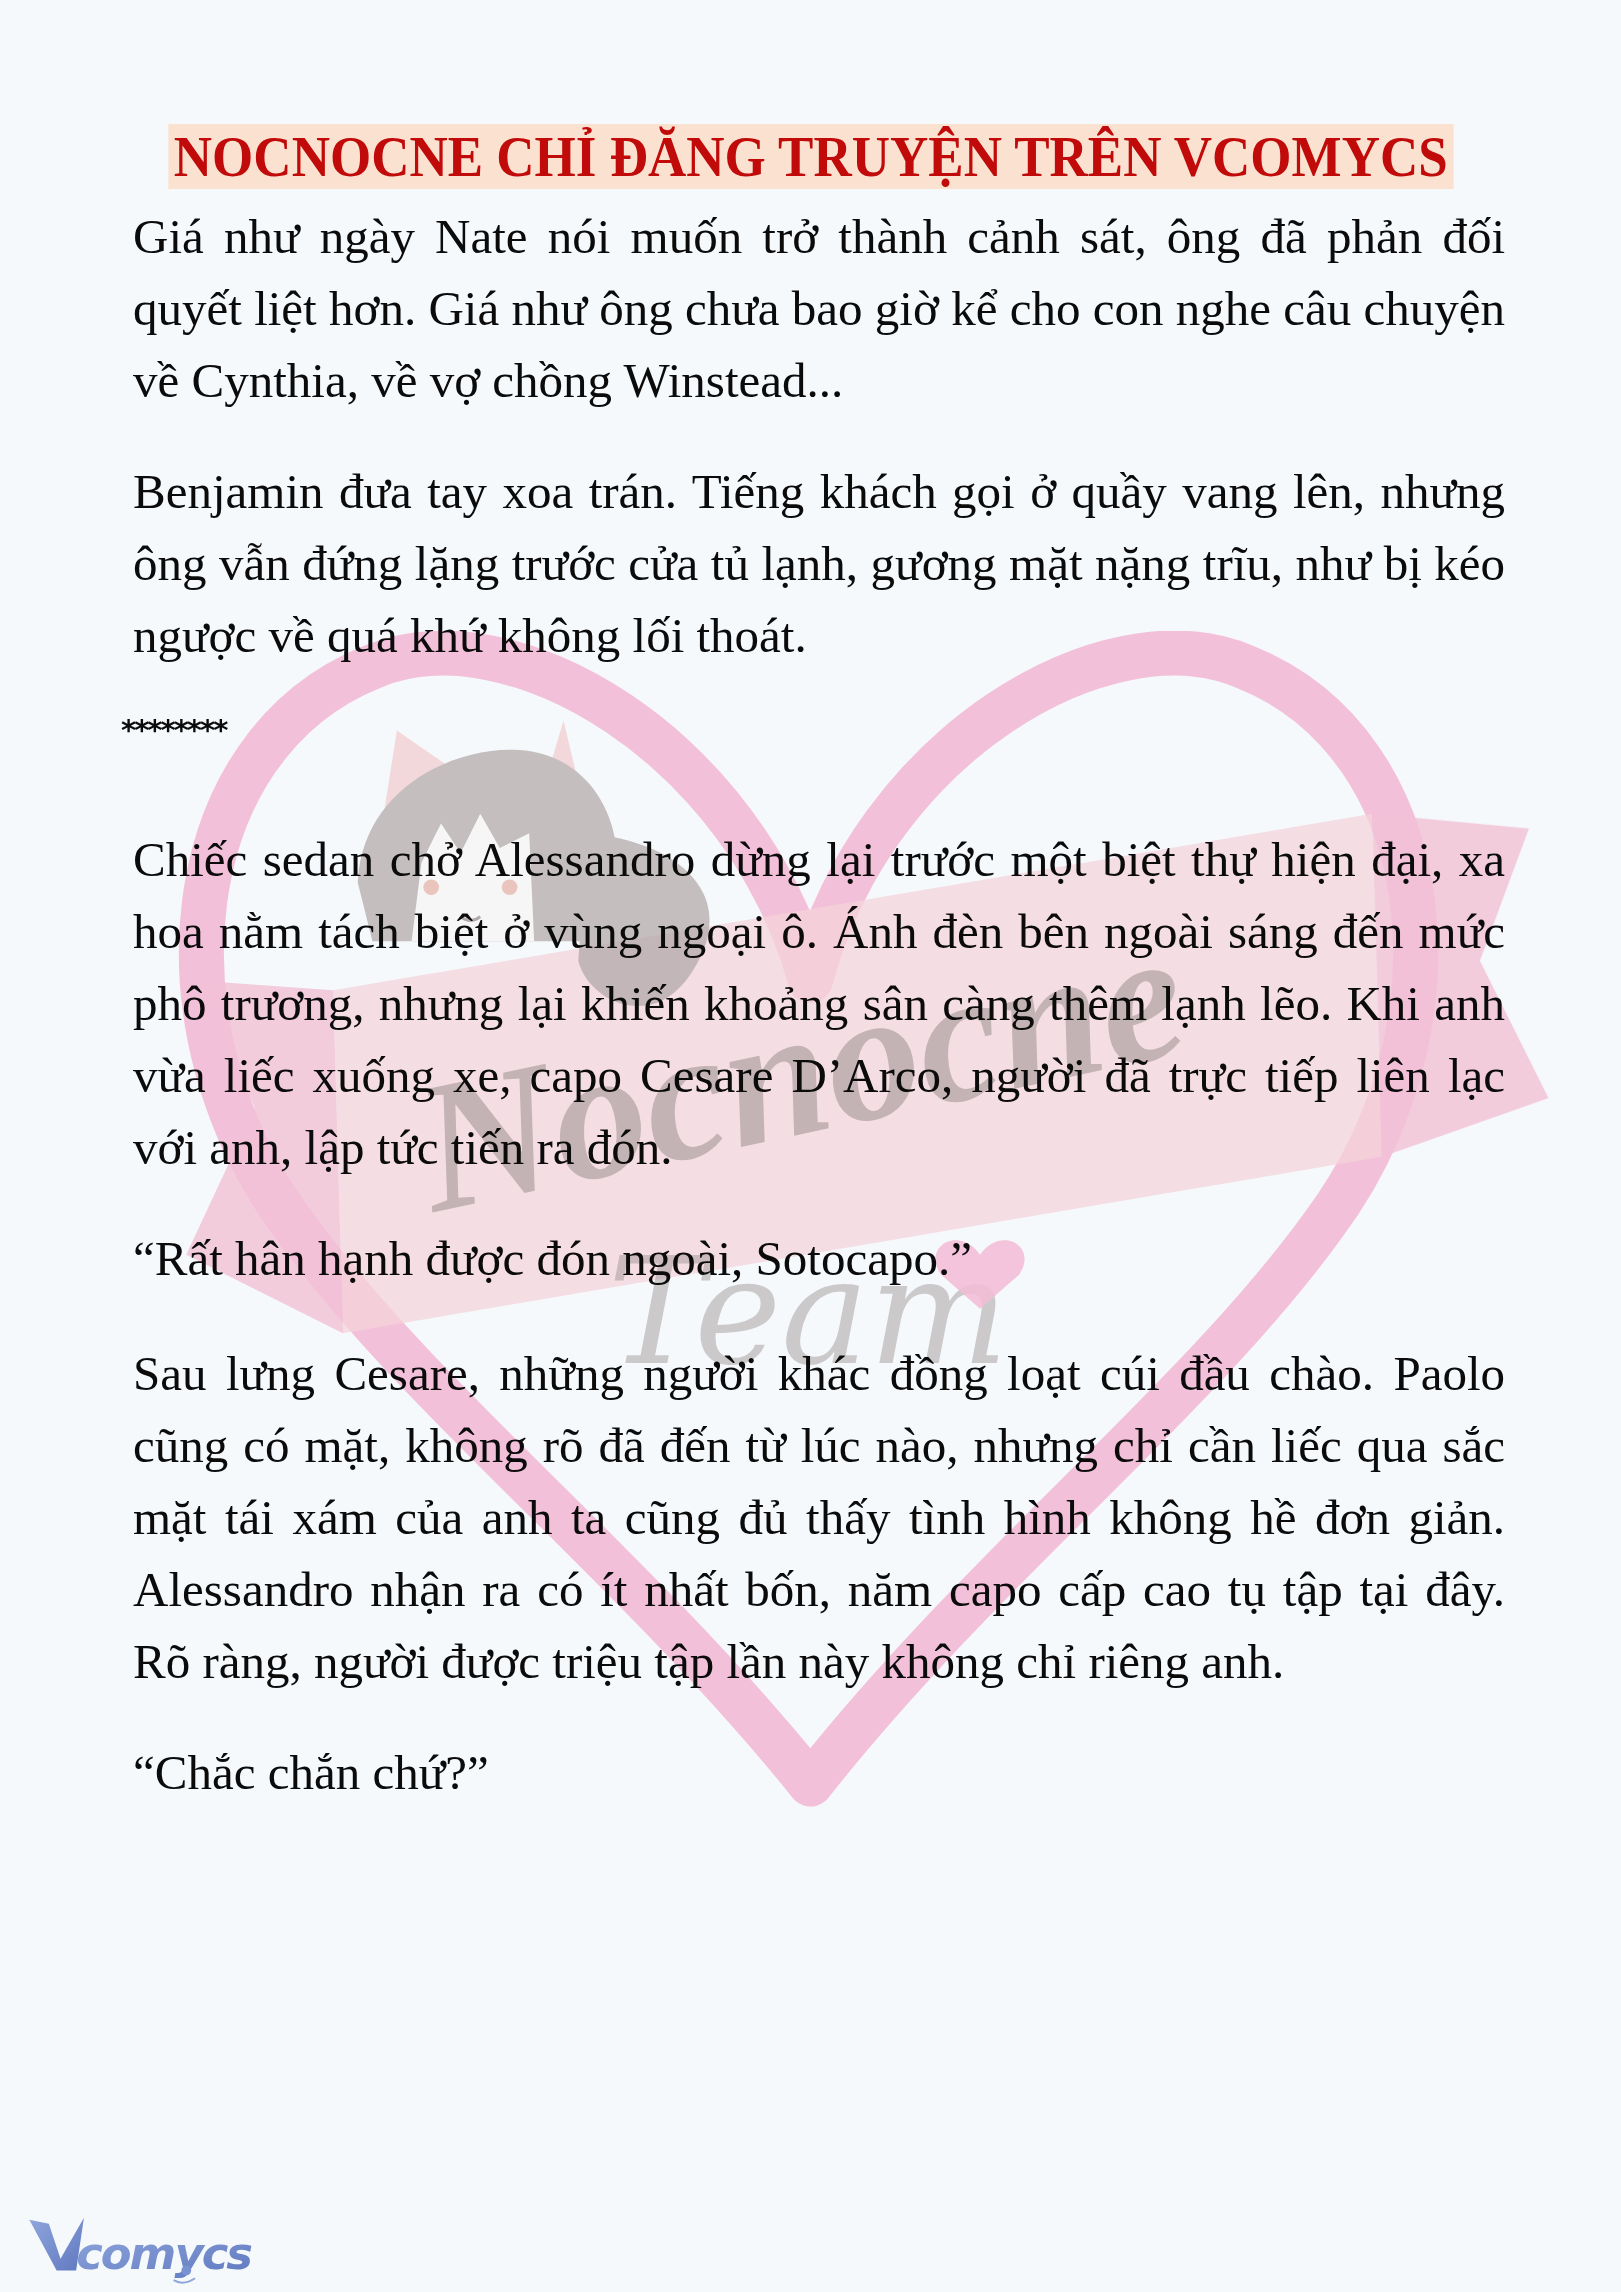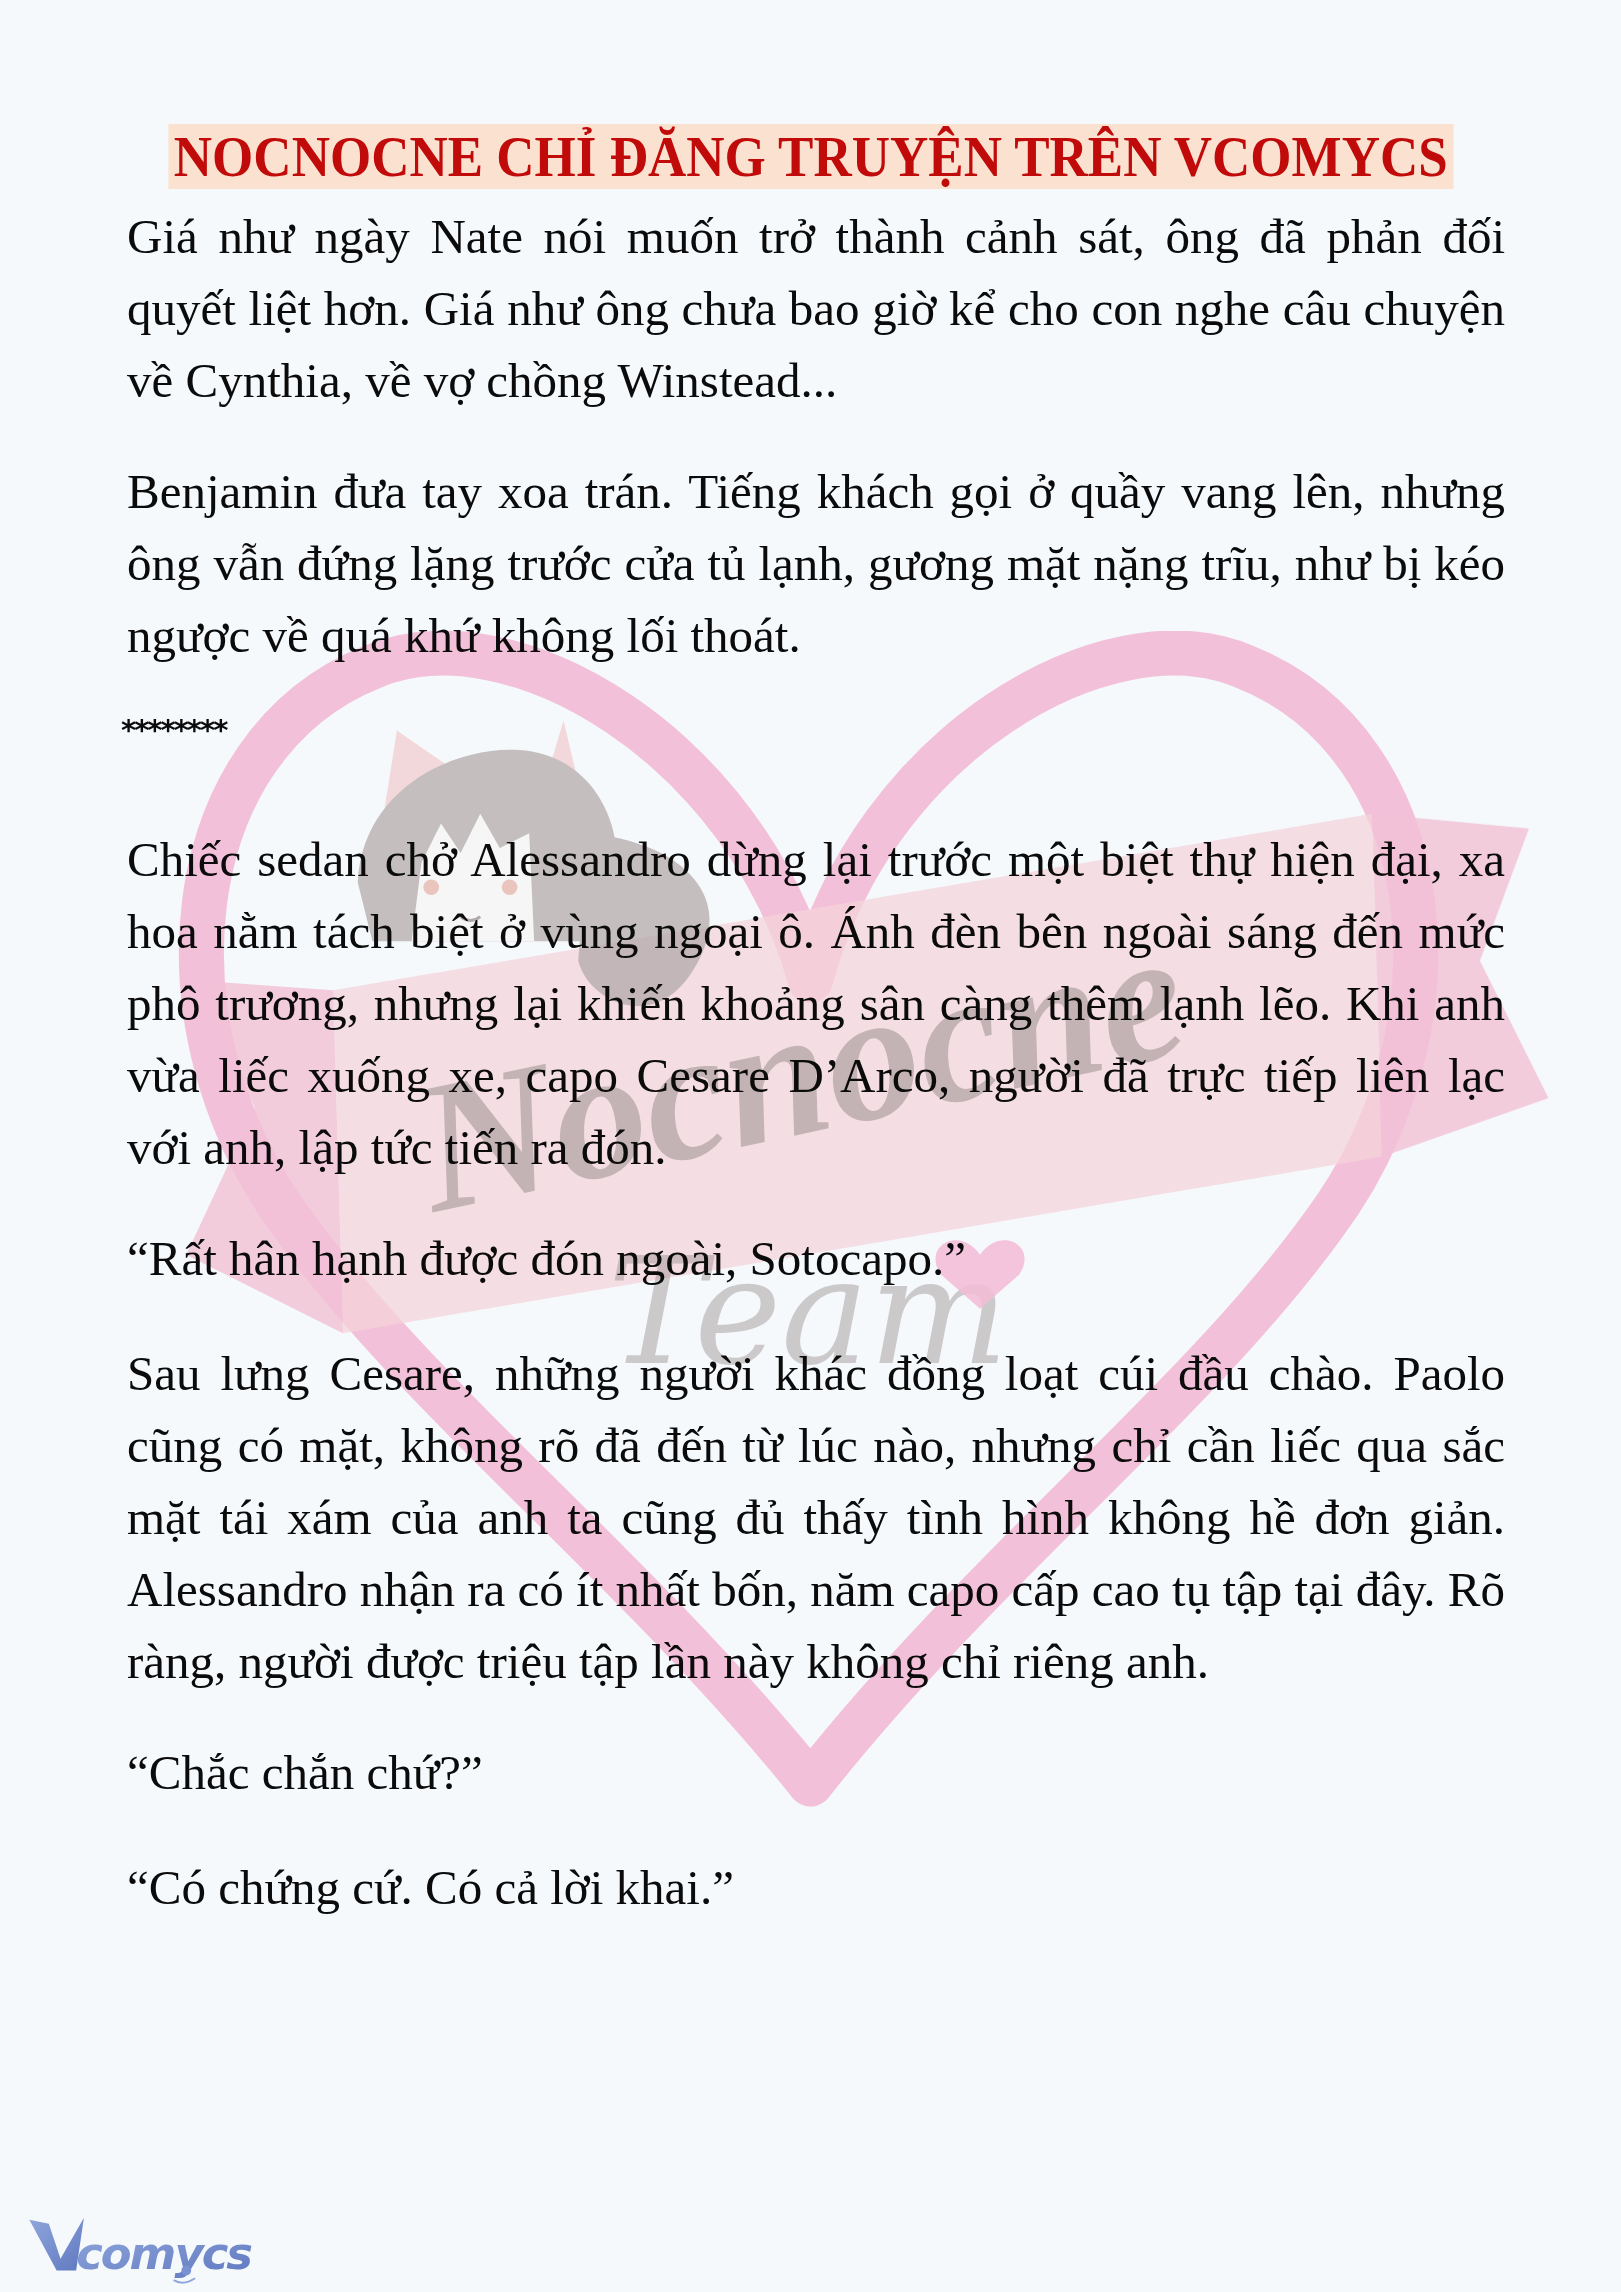"Giá như ngày Nate nói" .para { margin: 0 0 39px 6px -> 0 0 39px 12px }
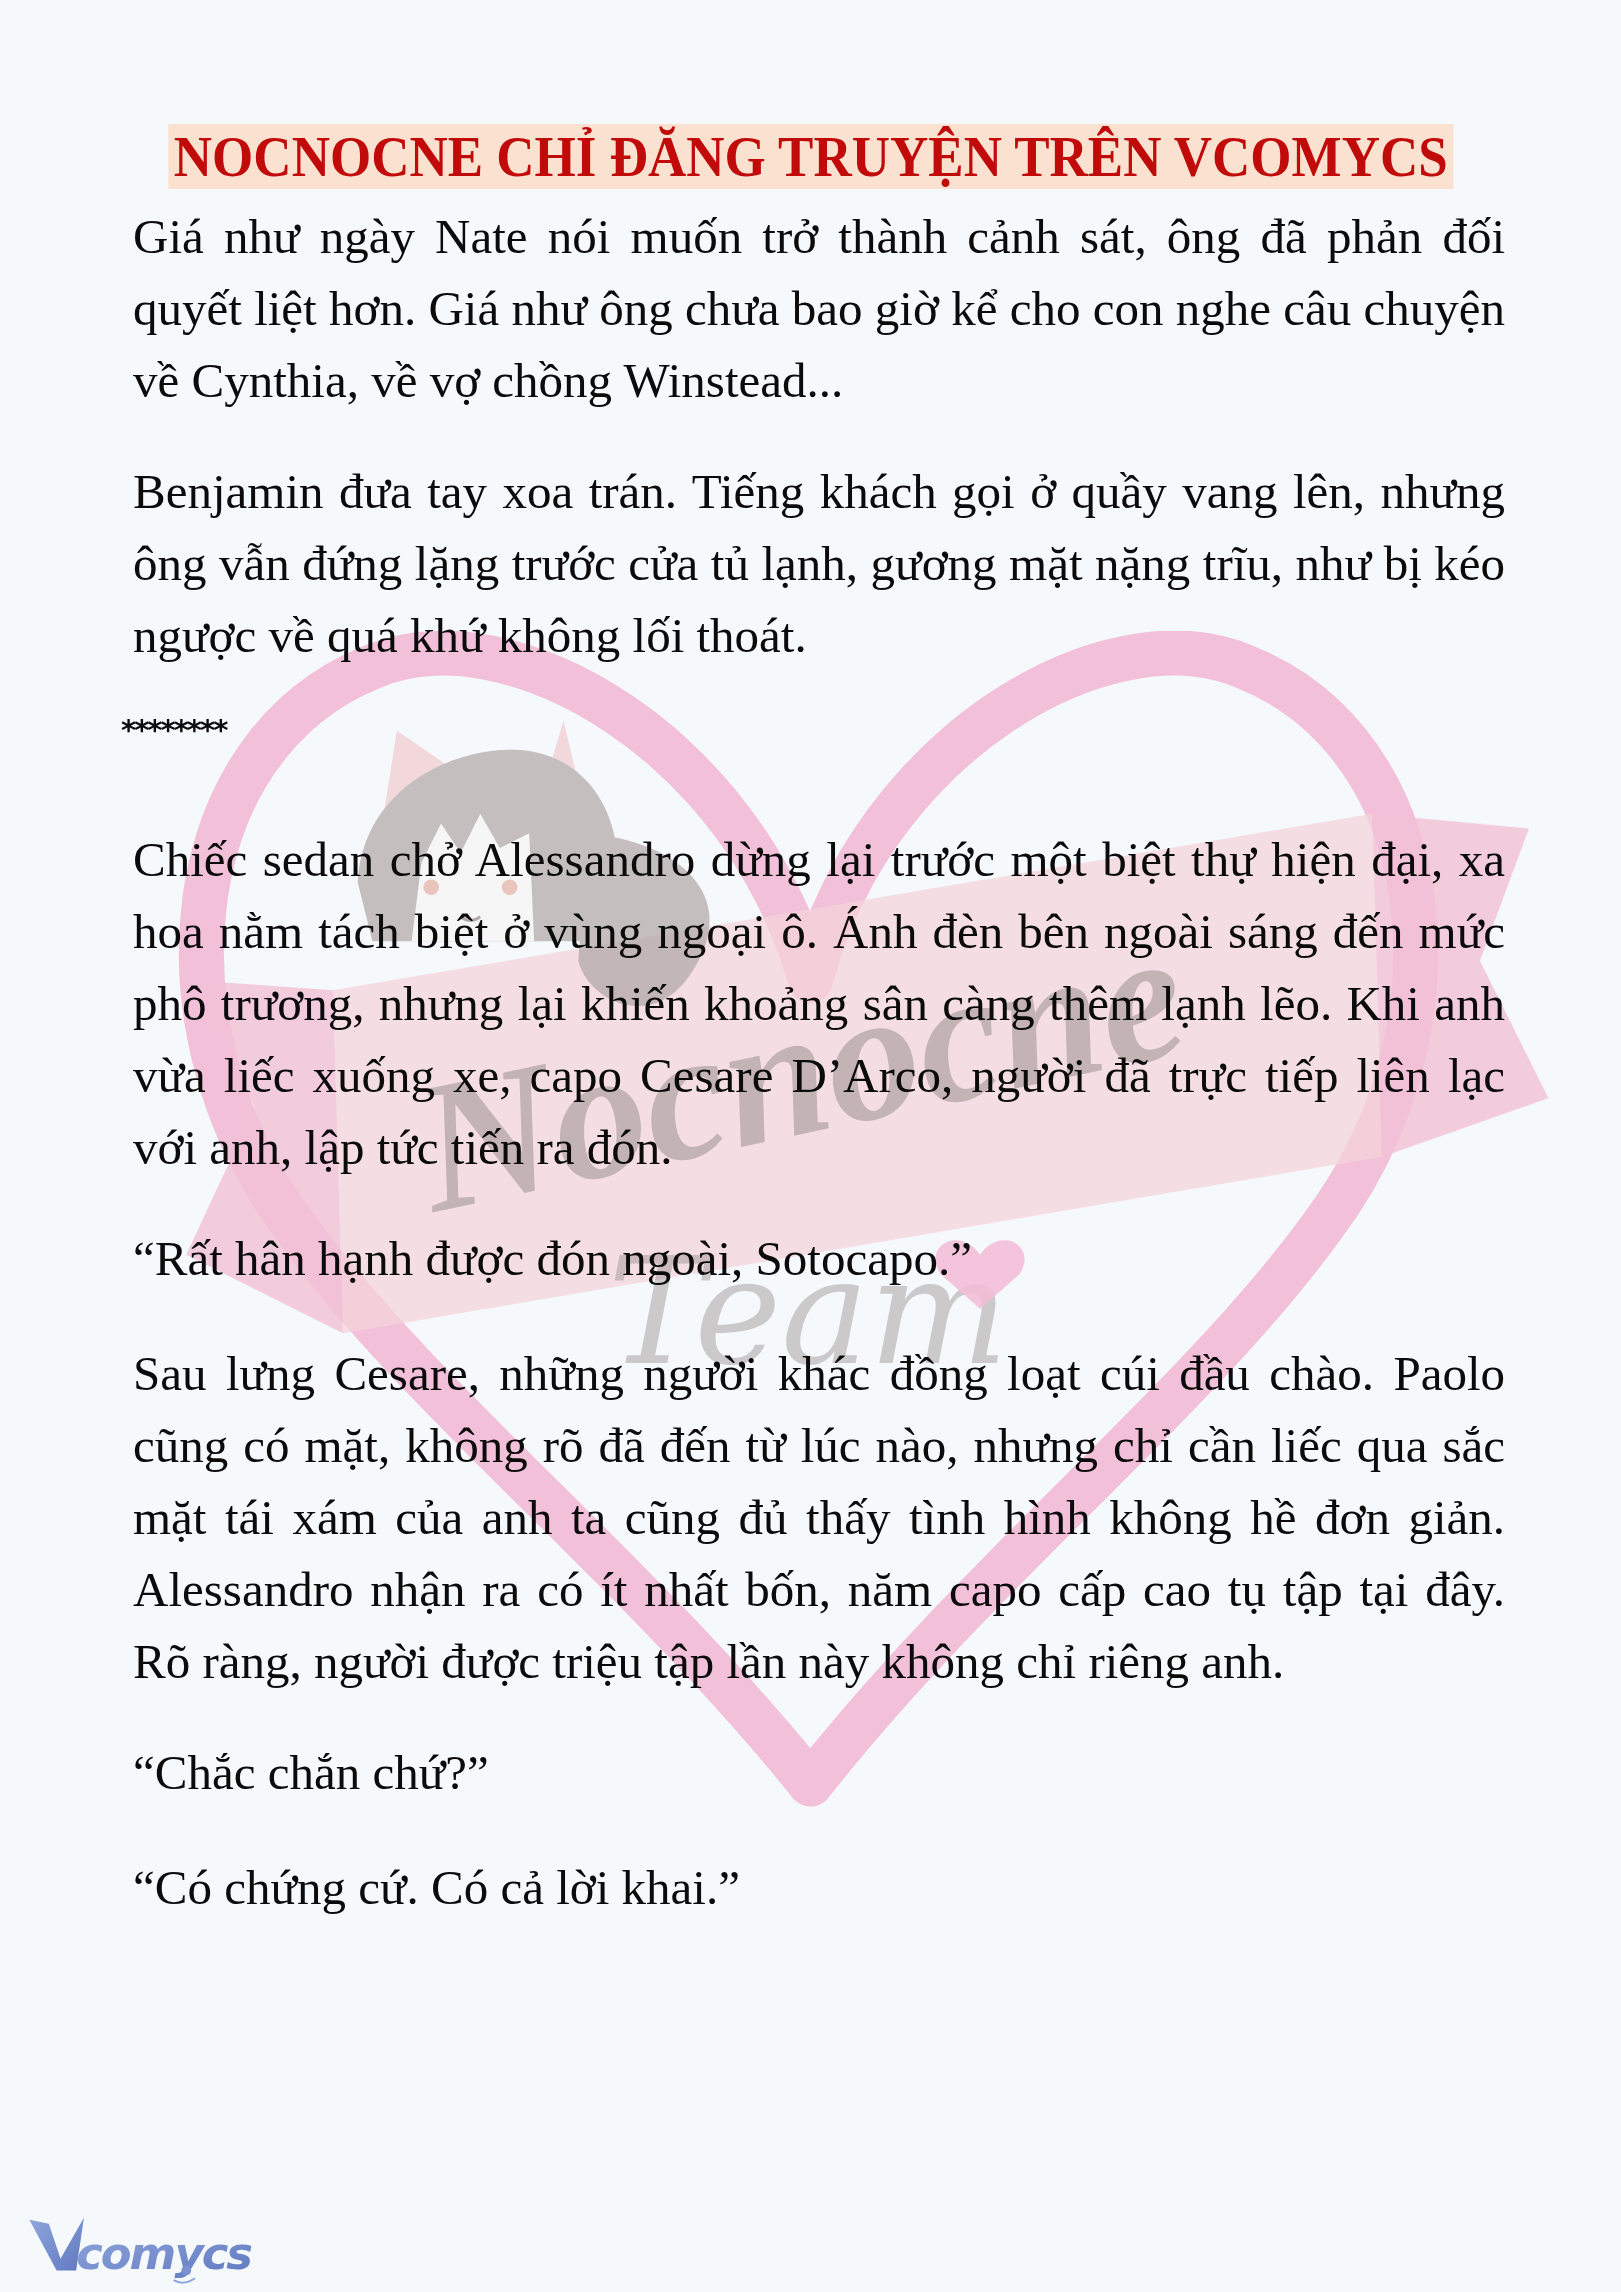"“Có chứng cứ. Có cả" p.para { html: <p>“Có chứng cứ. Có cả lời khai.”</p> -> none }
